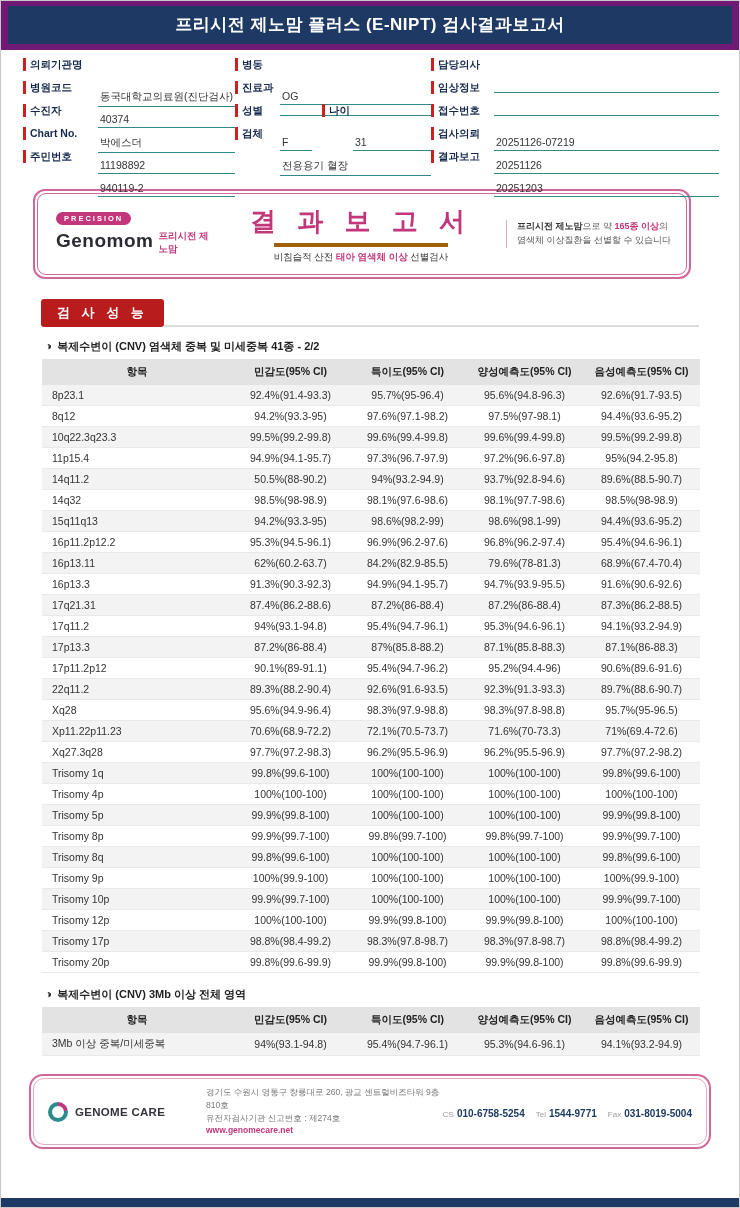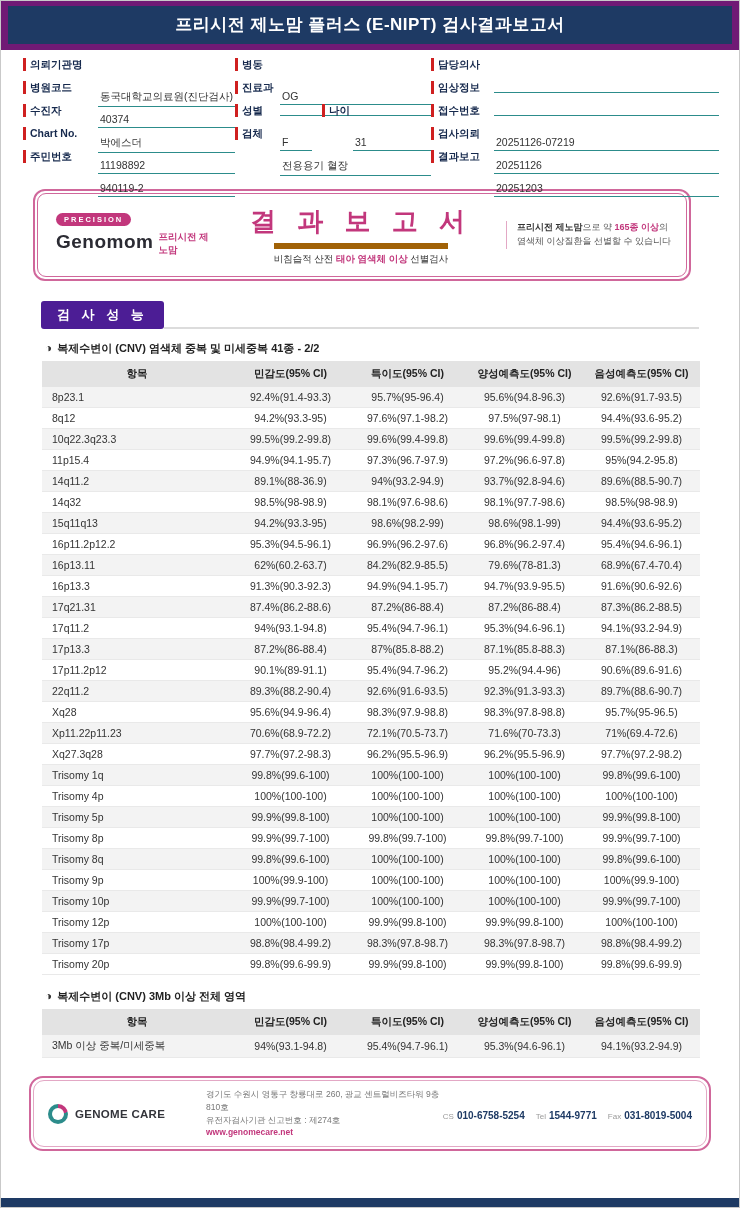"비침습적 산전 태아 염색체 이상" .rb-sub { border-top: 6px solid #a16207 -> 4px solid #a16207 }
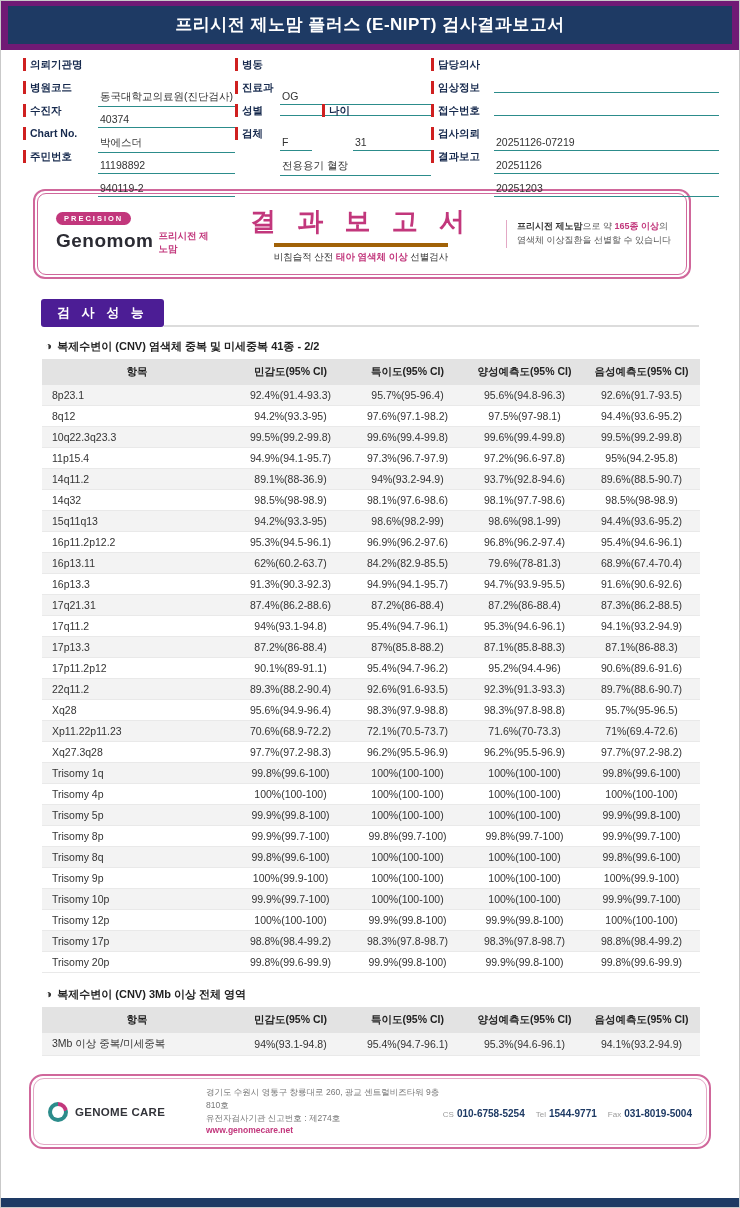"검 사 성 능" .section-badge { background: #4c1d95 -> #b91c1c }
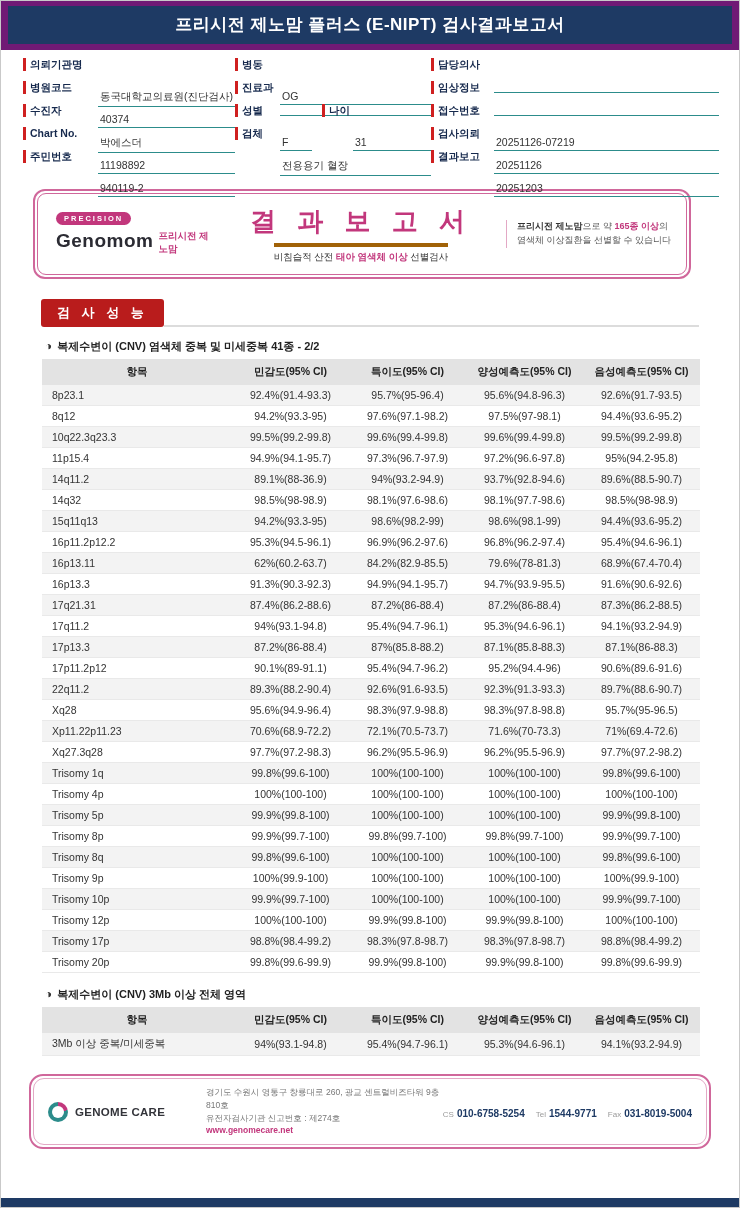"89.1%(88-36.9)" td { text: 89.1%(88-36.9 -> 50.5%(88-90.2 }
